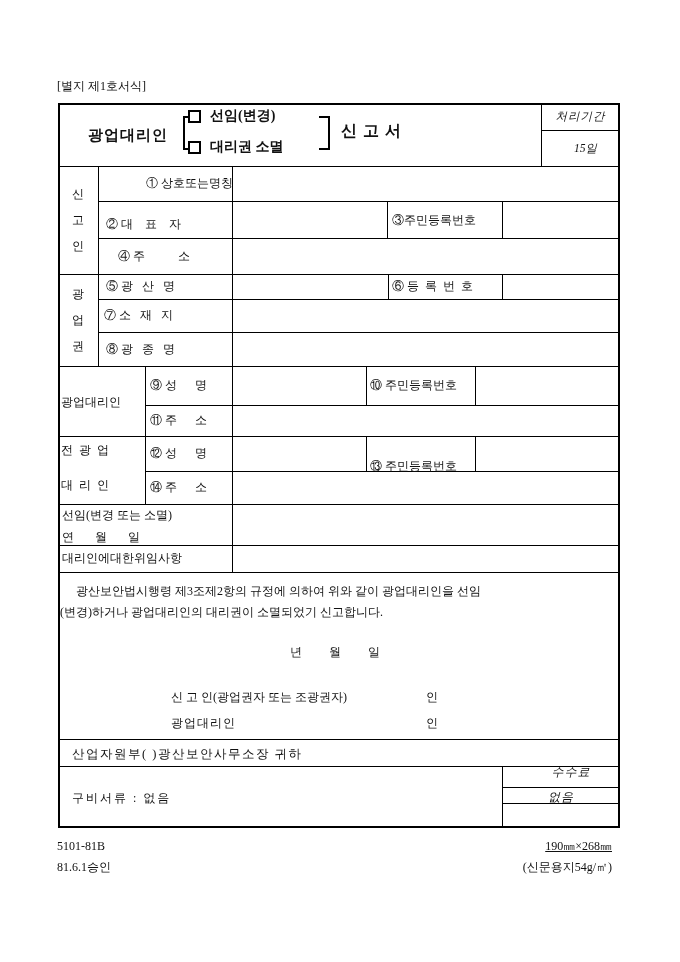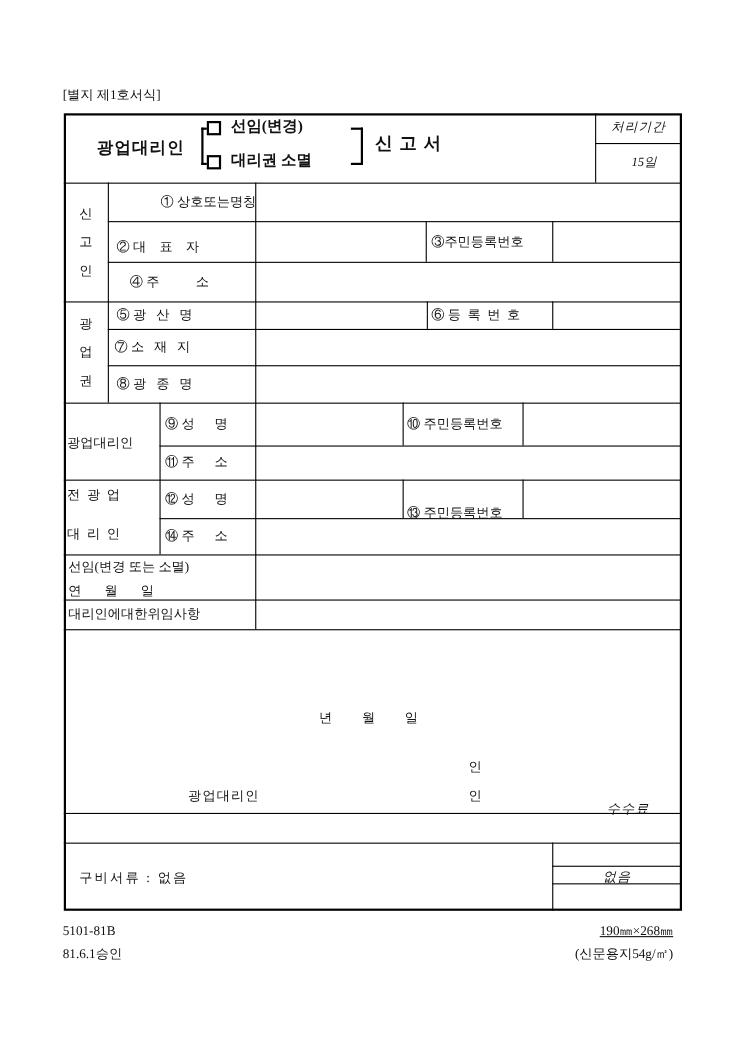"광산보안법시행령 제3조제2항의 규정에 의하여 위와" div.t { html: none -> <div>광산보안법시행령 제3조제2항의 규정에 의하여 위와 같이 광업대리인을 선임</div> }
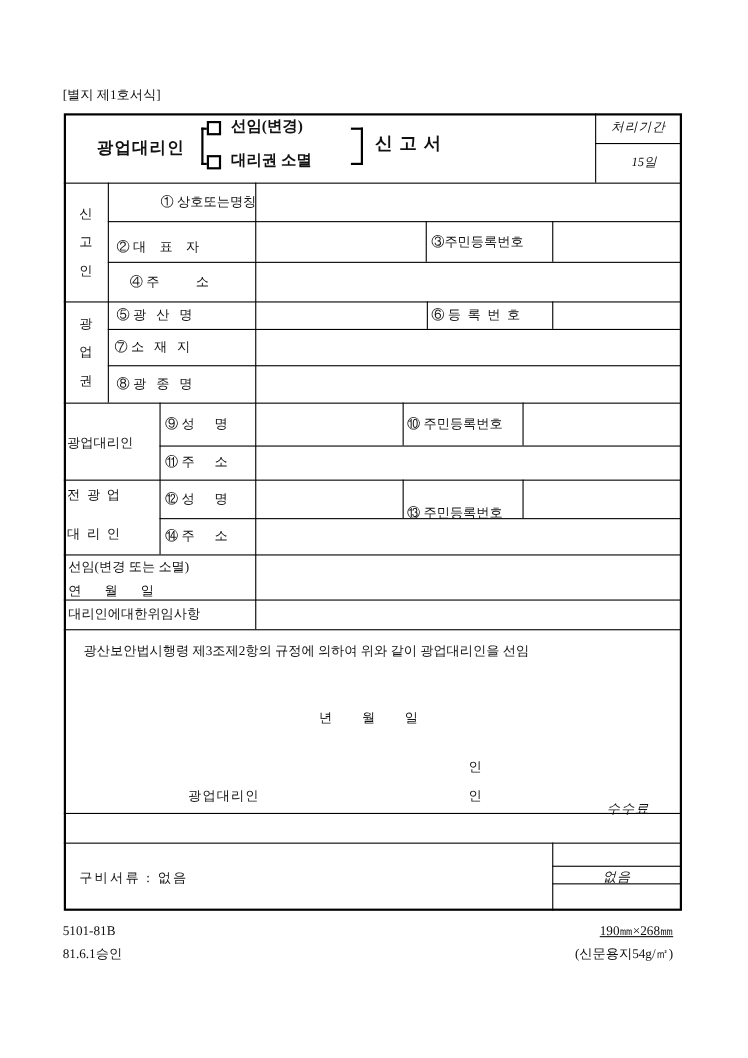"(변경)하거나 광업대리인의 대리권이 소멸되었기 신고합니다." div.t { html: none -> <div>(변경)하거나 광업대리인의 대리권이 소멸되었기 신고합니다.</div> }
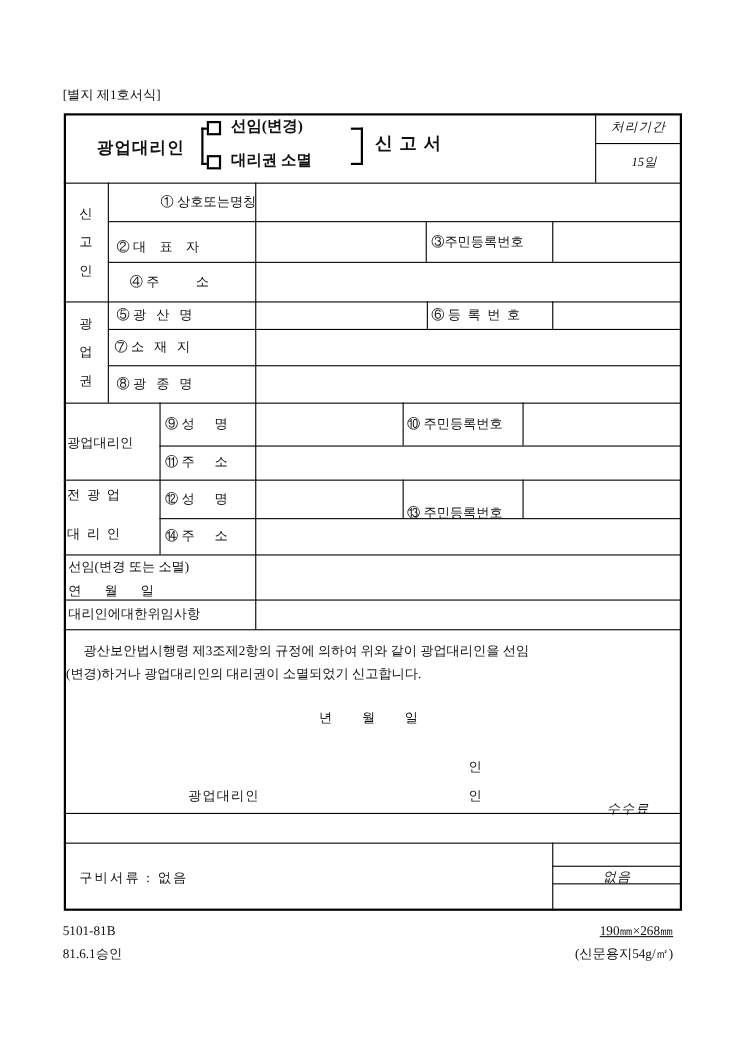"신 고 인(광업권자 또는 조광권자)" div.t { html: none -> <div>신 고 인(광업권자 또는 조광권자)</div> }
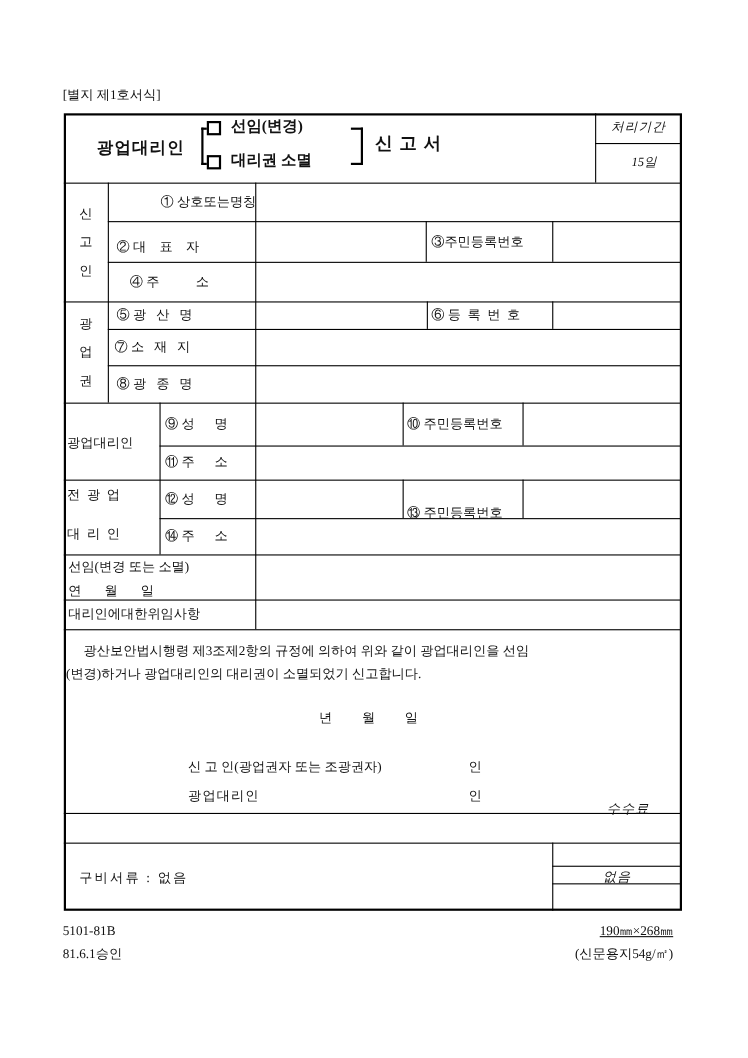"산업자원부( )광산보안사무소장 귀하" div.t { html: none -> <div>산업자원부( )광산보안사무소장 귀하</div> }
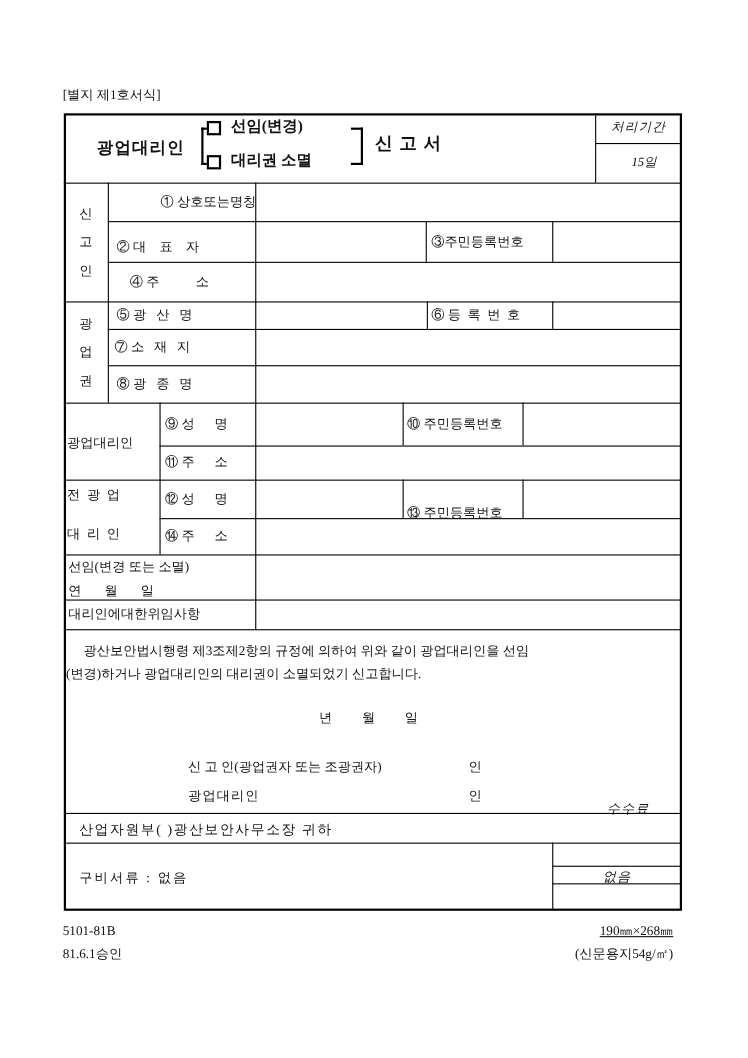"수수료" div.t { top: 727px -> 764px }
